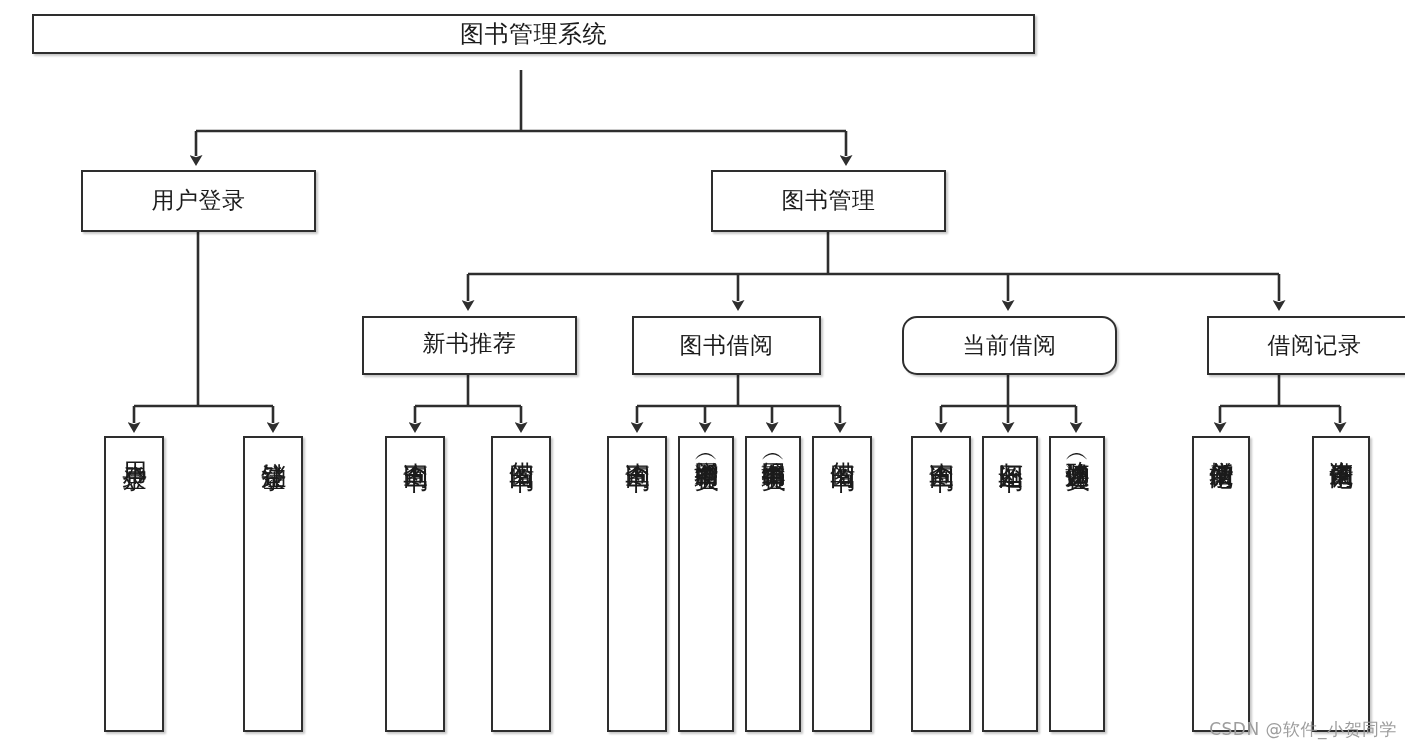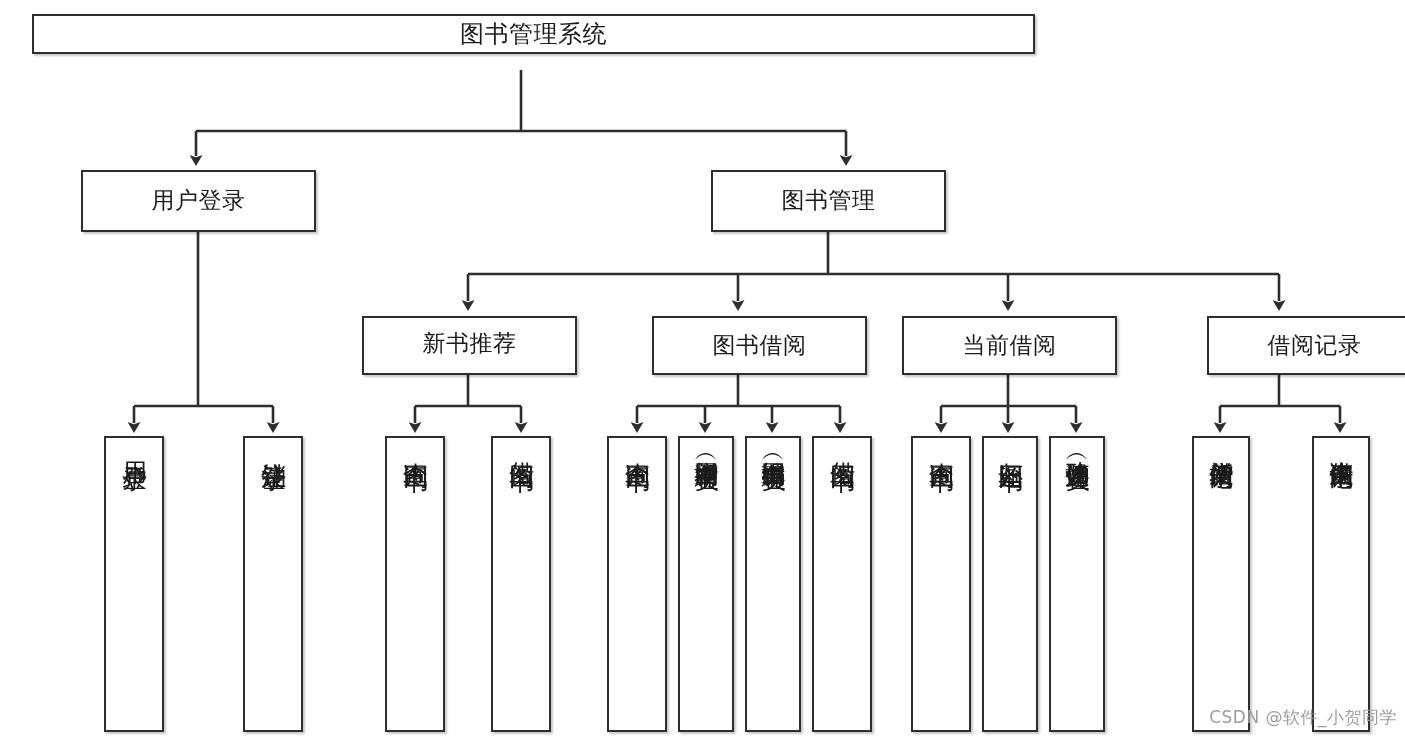"图书借阅" div.node { margin-left: 20px -> none; width: 215px -> 189px }
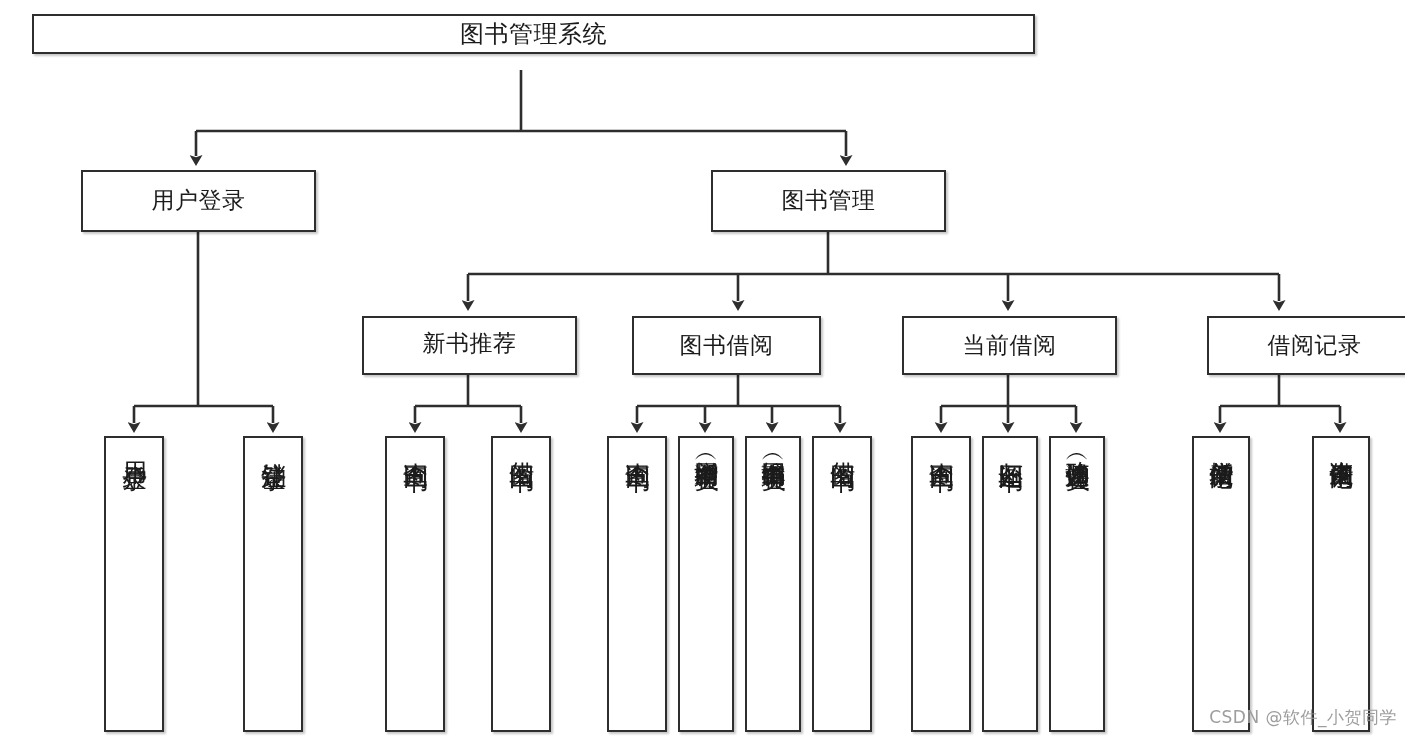"当前借阅" div.node { border-radius: none -> 15px }
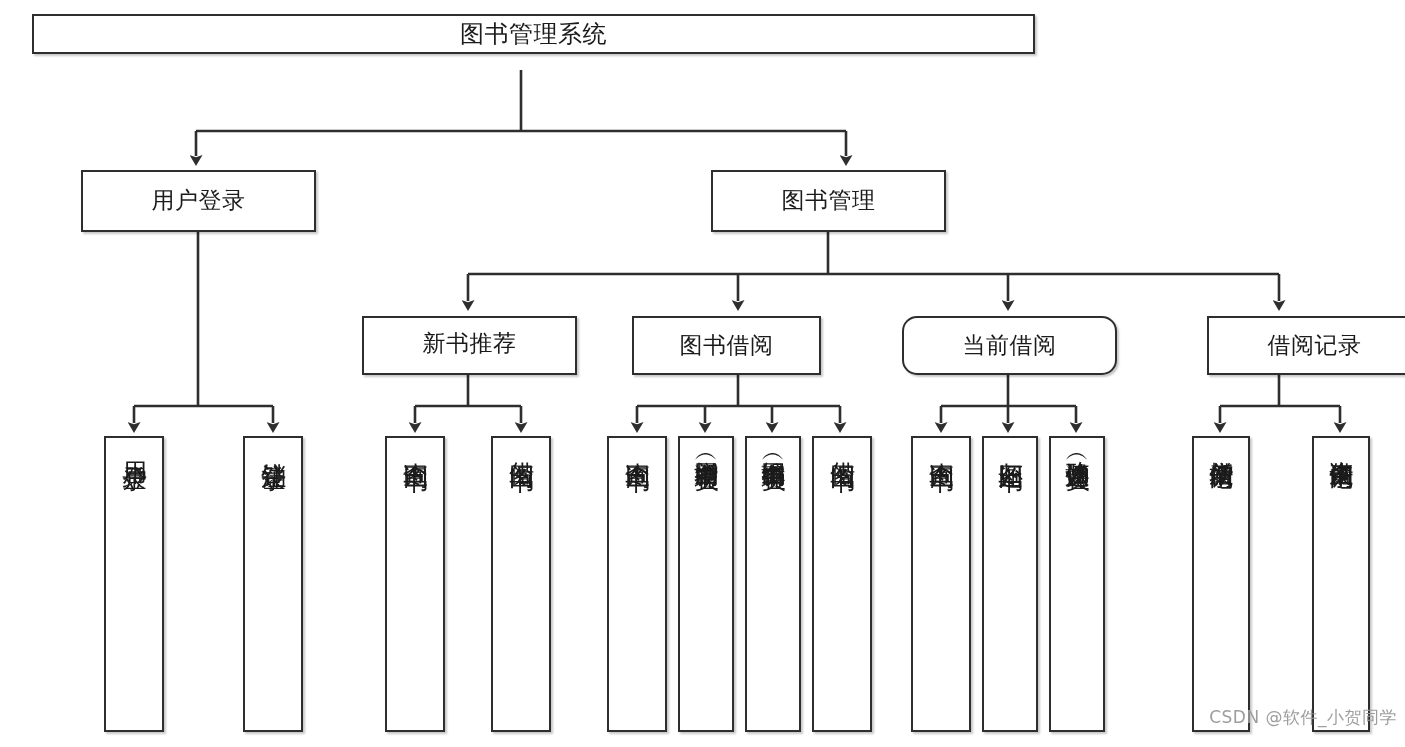"CSDN @软件_小贺同学" .watermark { bottom: 18px -> 6px }
